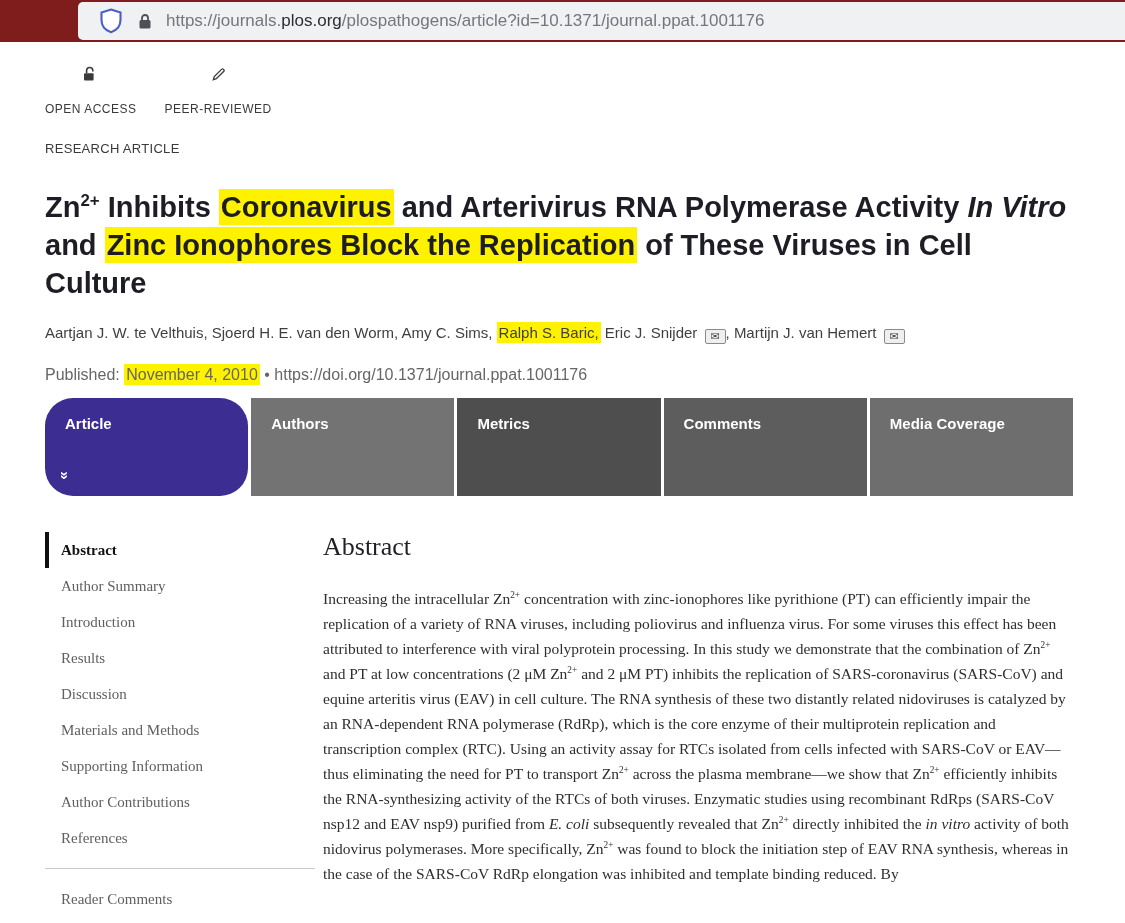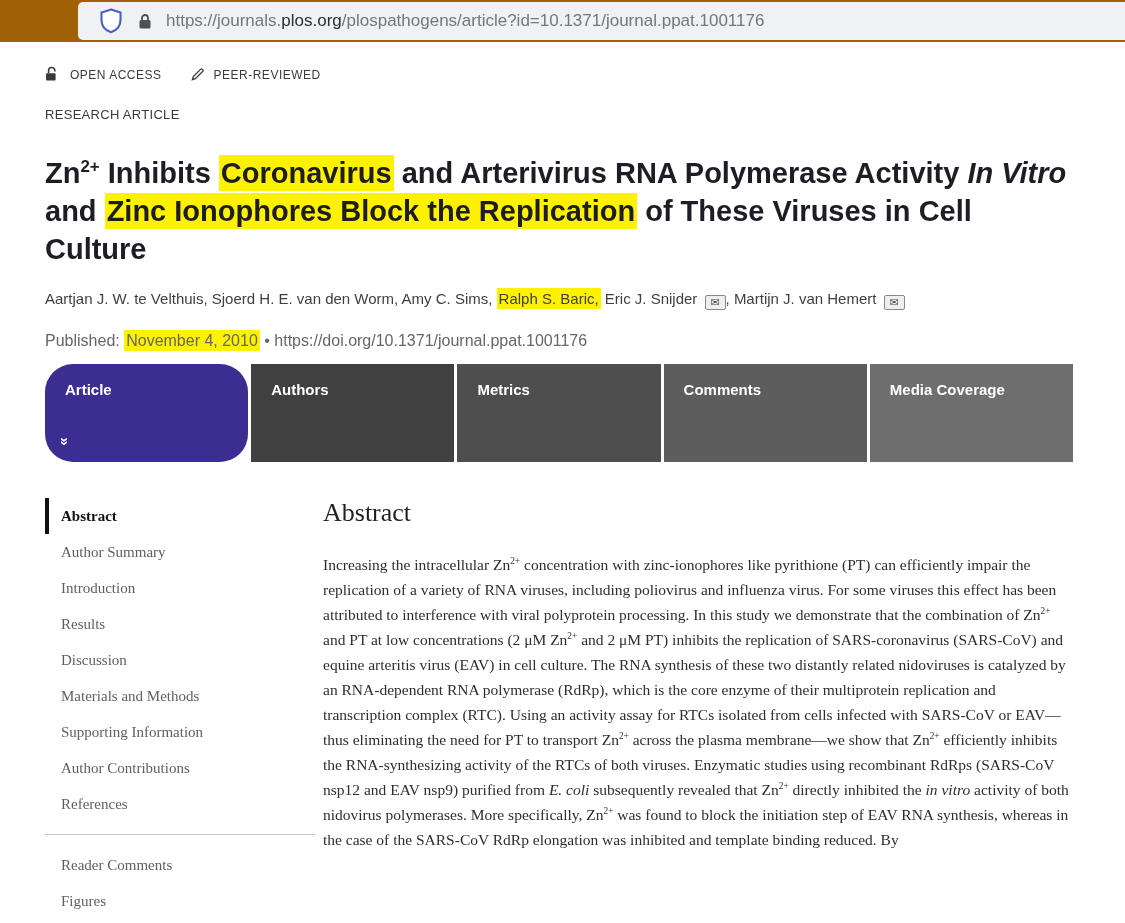"https://journals.plos.org/plospathogens/" .browser-bar { background: #a16207 -> #7f1d1d }
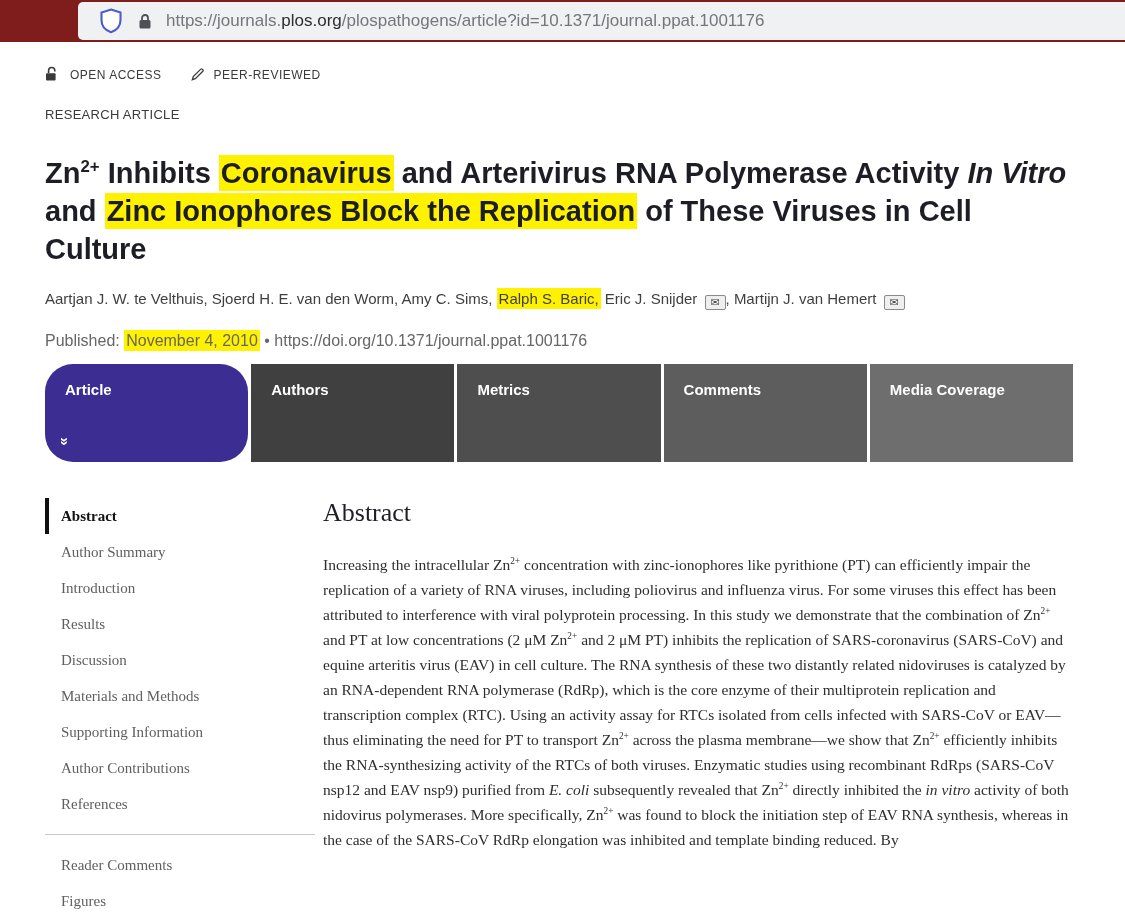"OPEN ACCESS" .badge { align-items: flex-end -> center; flex-direction: none -> column; gap: 9px -> 20px }
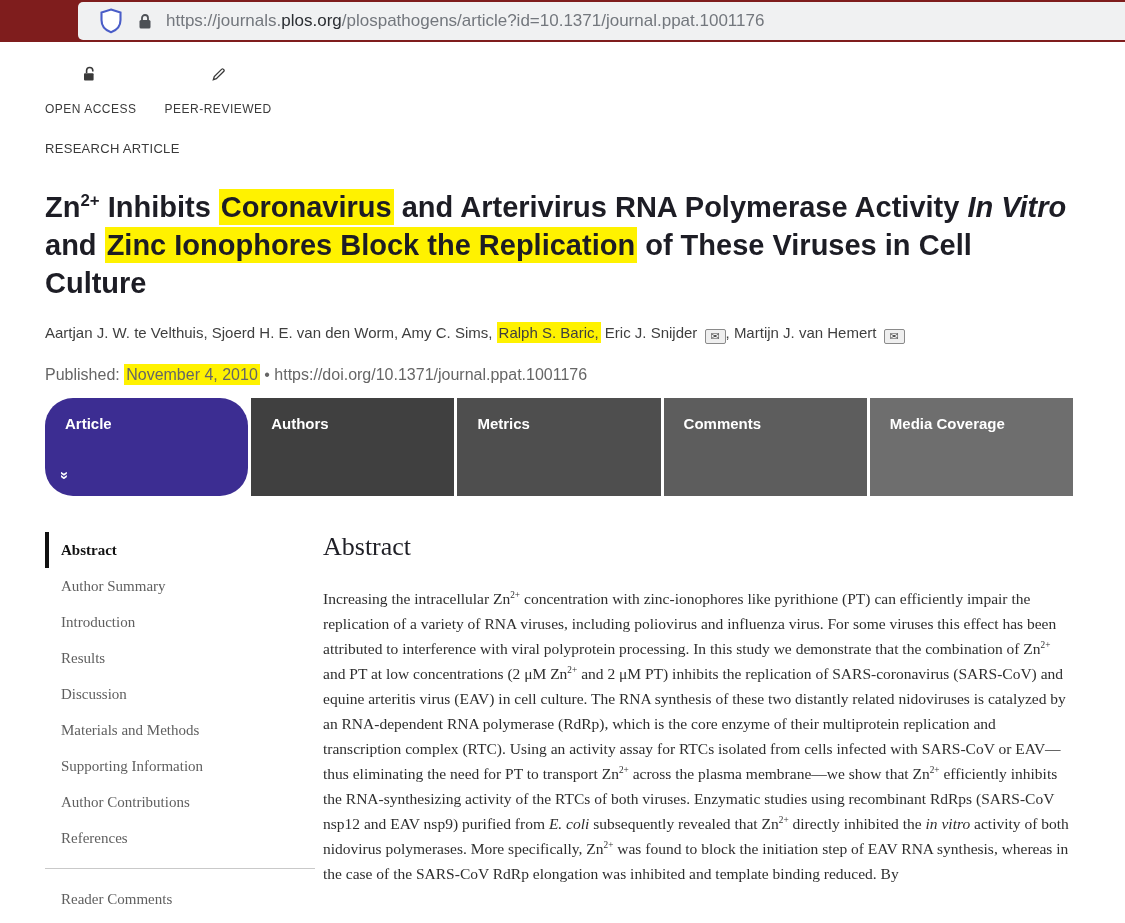"Authors" div.tab { background: #404040 -> #737373 }
